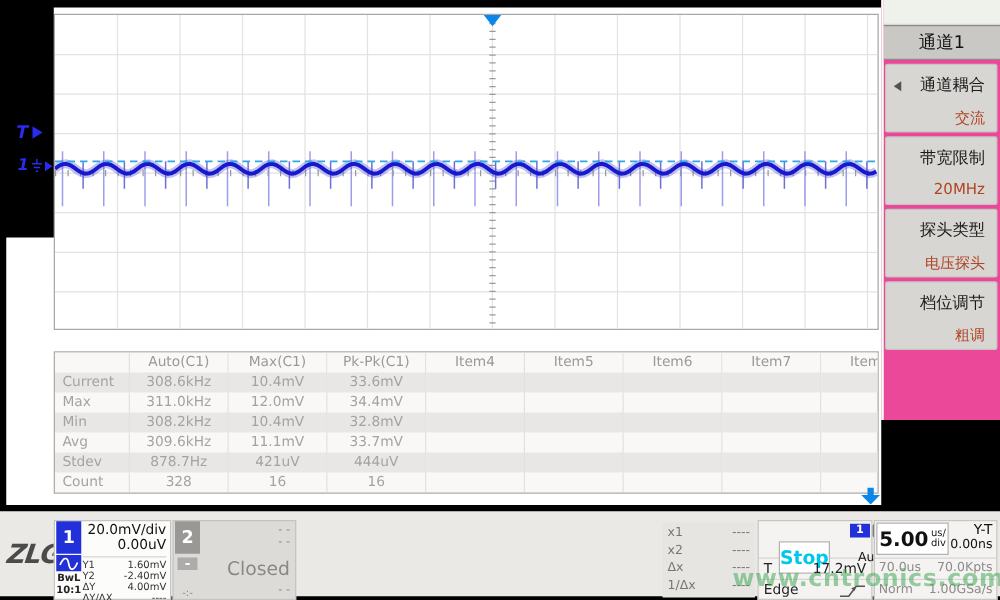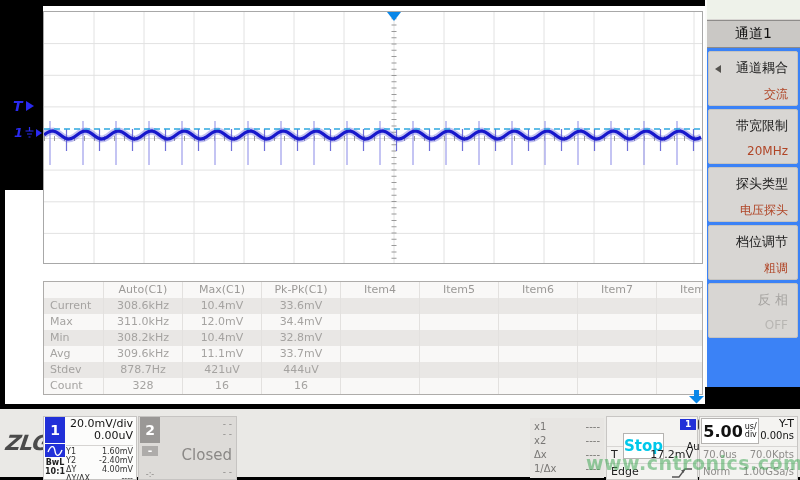"通道1" .sidebar { background: #3b82f6 -> #ec4899; height: 387px -> 336px }
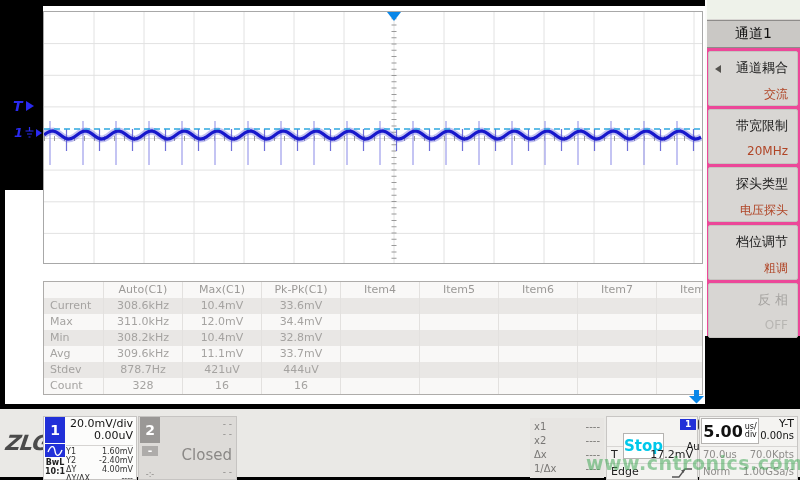"反 相" div.sb-item { html: <div> <div>反 相</div> <div>OFF</div> </div> -> none }
